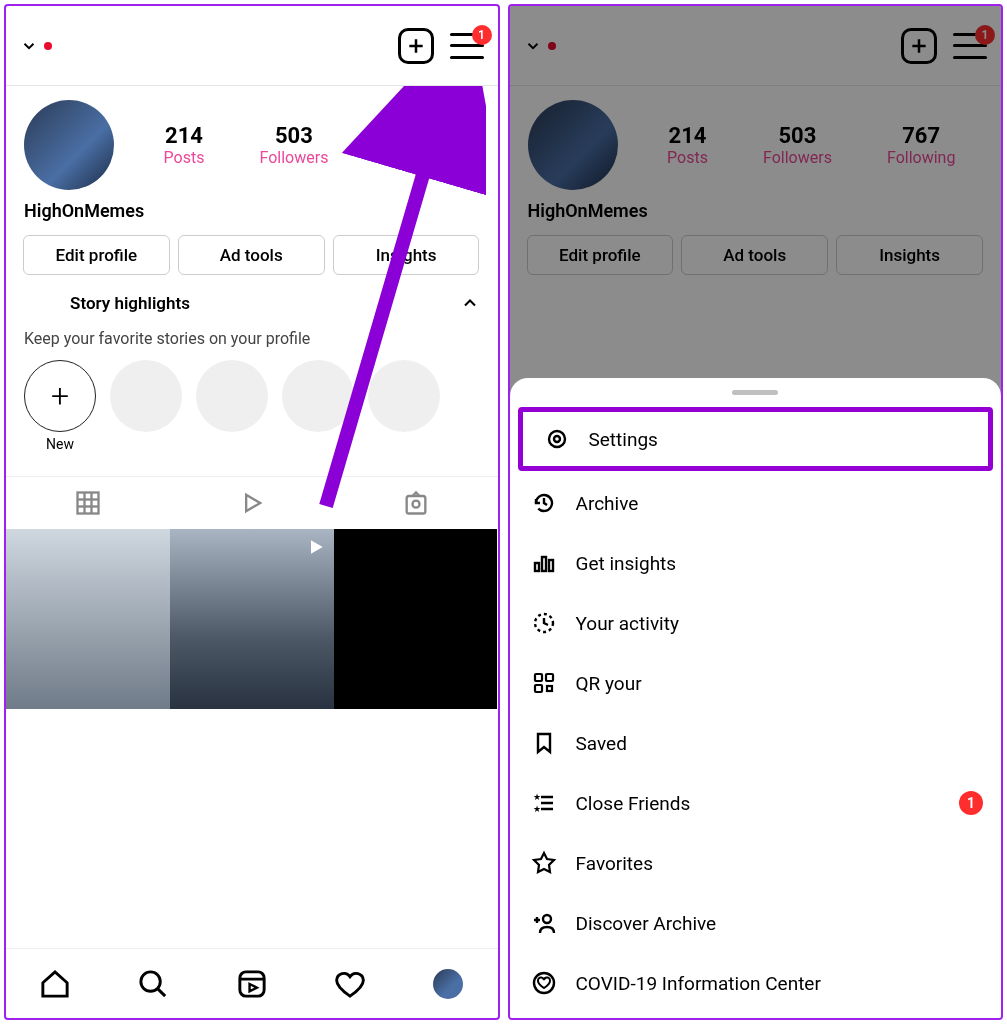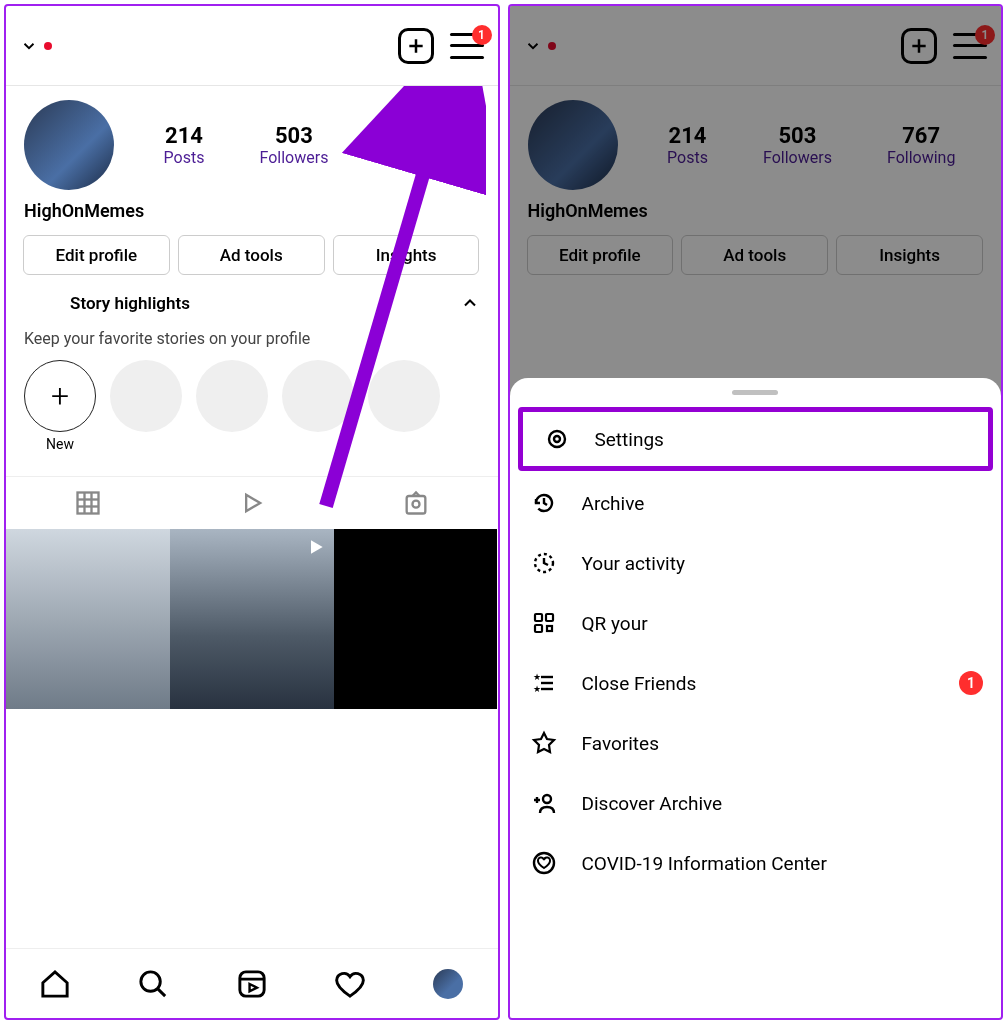"Posts" .stat .lbl { color: #4c1d95 -> #ec4899 }
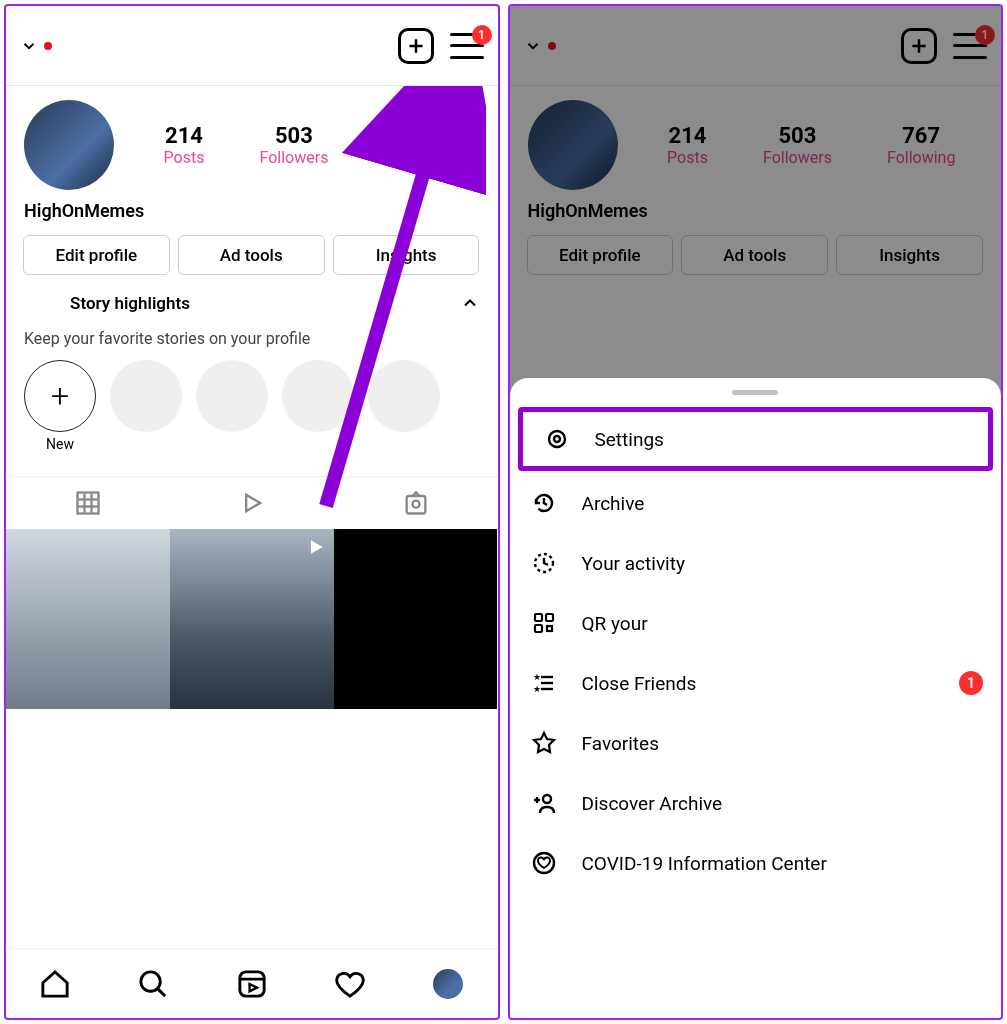"Settings" .menu-item { gap: 22px -> 16px }
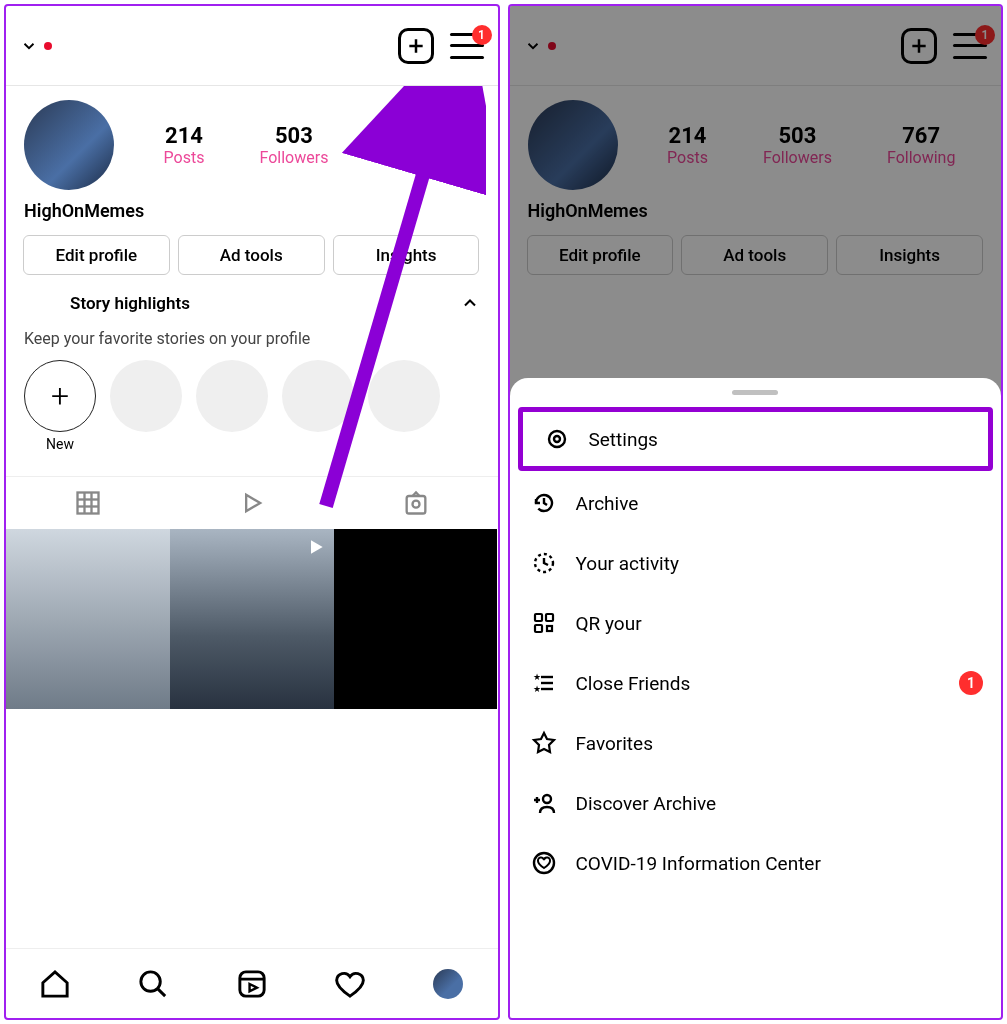"Get insights" div.menu-item { html: none -> <div> <div> <svg> <rect></rect> <rect></rect> <rect></rect> </svg> </div> <span>Get insights</span> </div> }
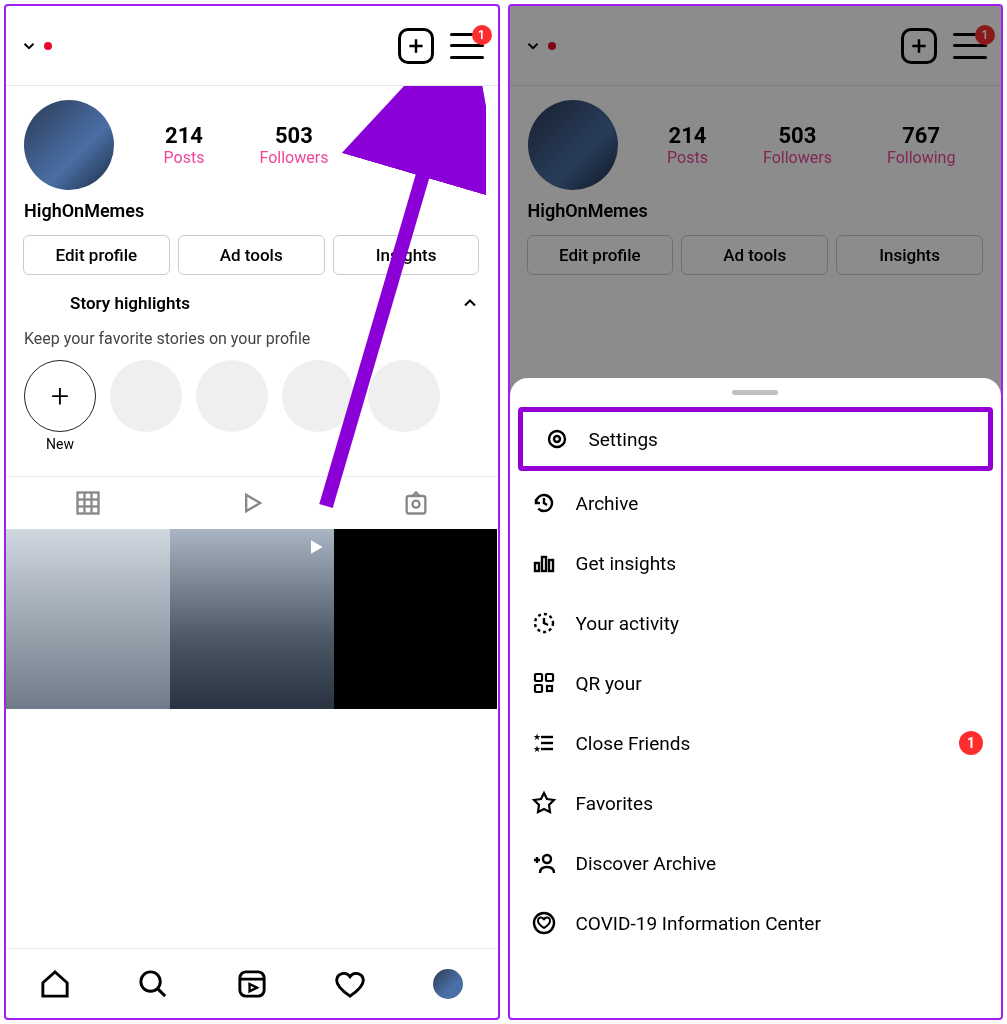"Saved" div.menu-item { html: none -> <div> <div> <svg> <path></path> </svg> </div> <span>Saved</span> </div> }
